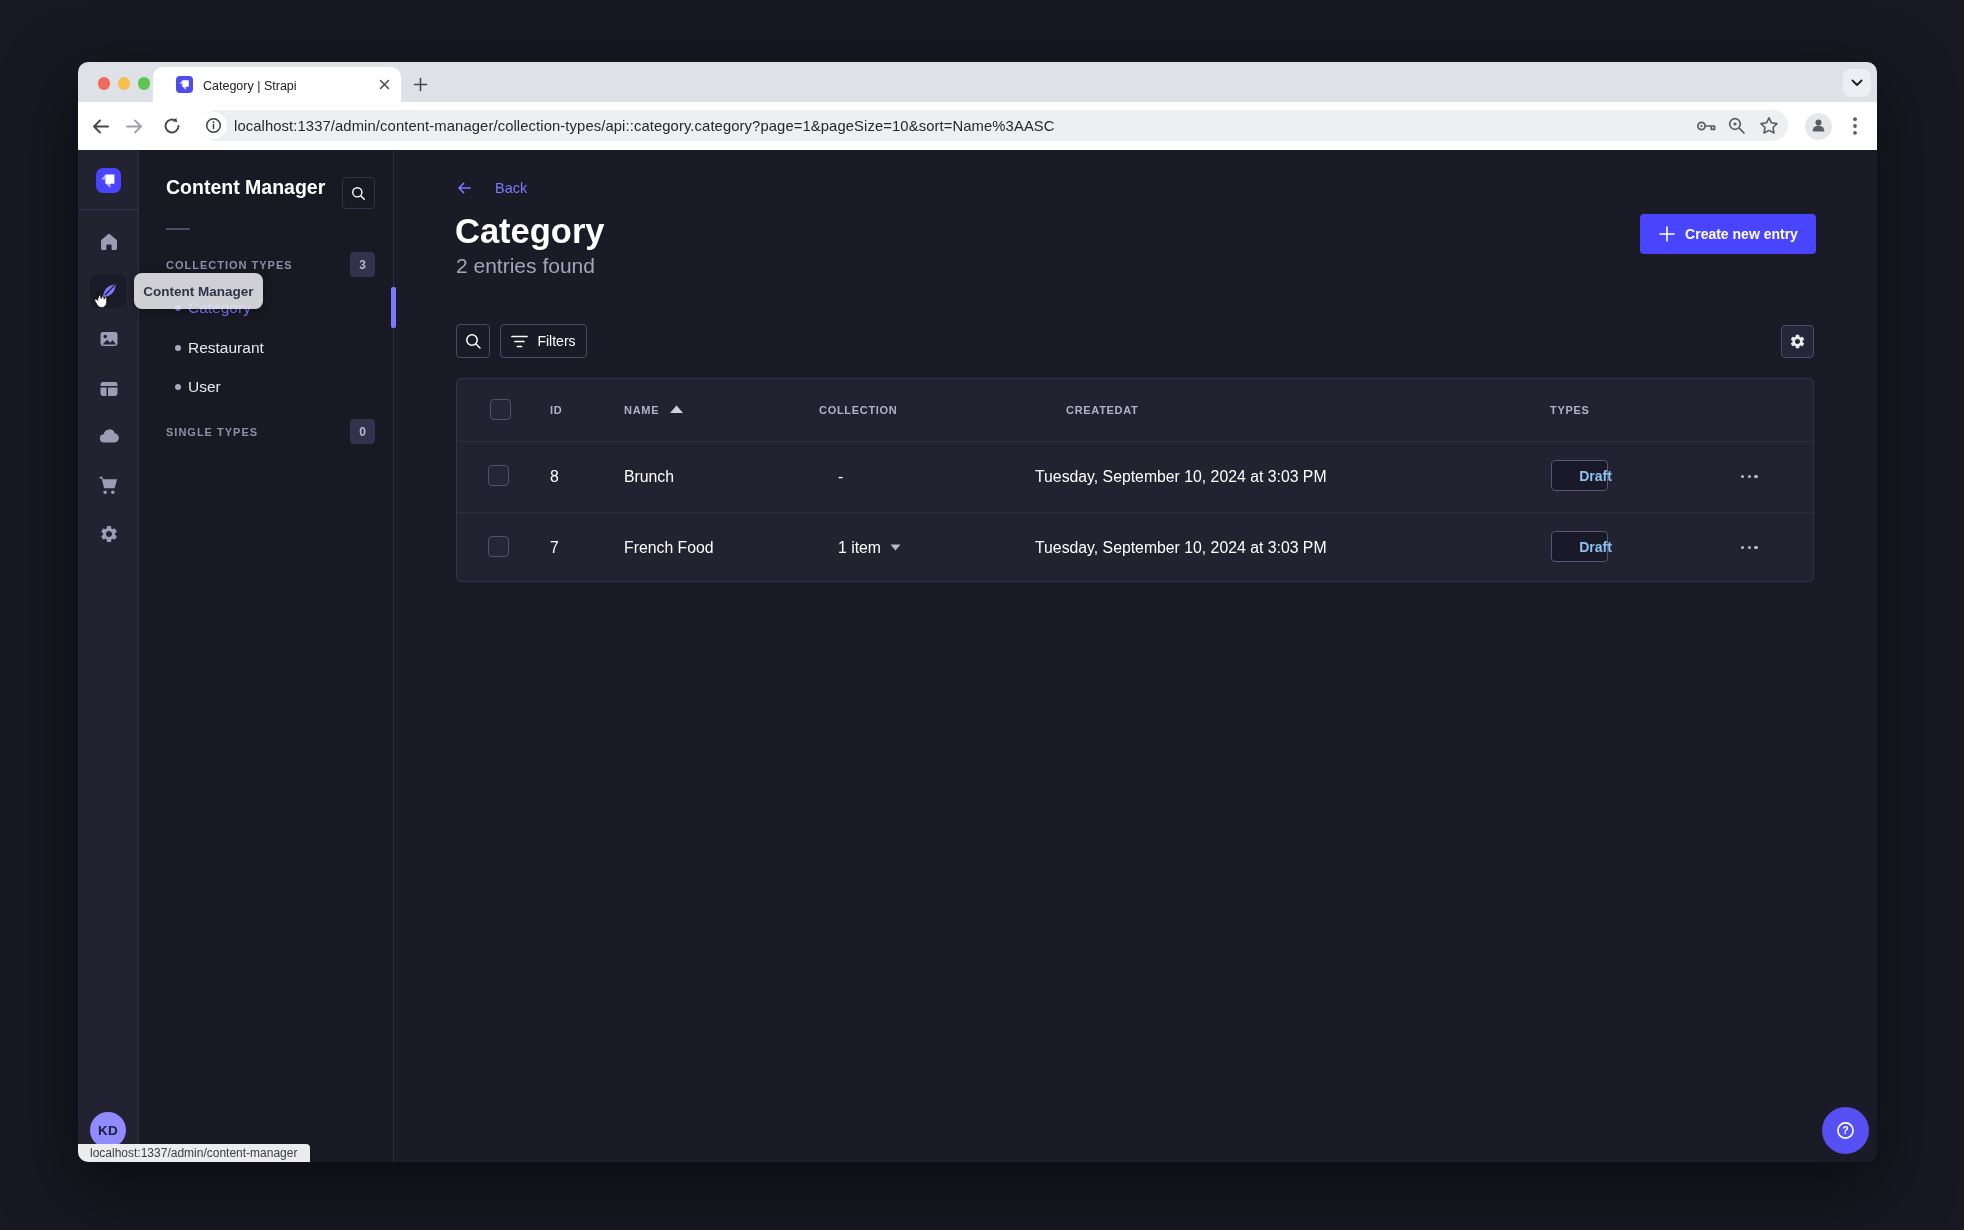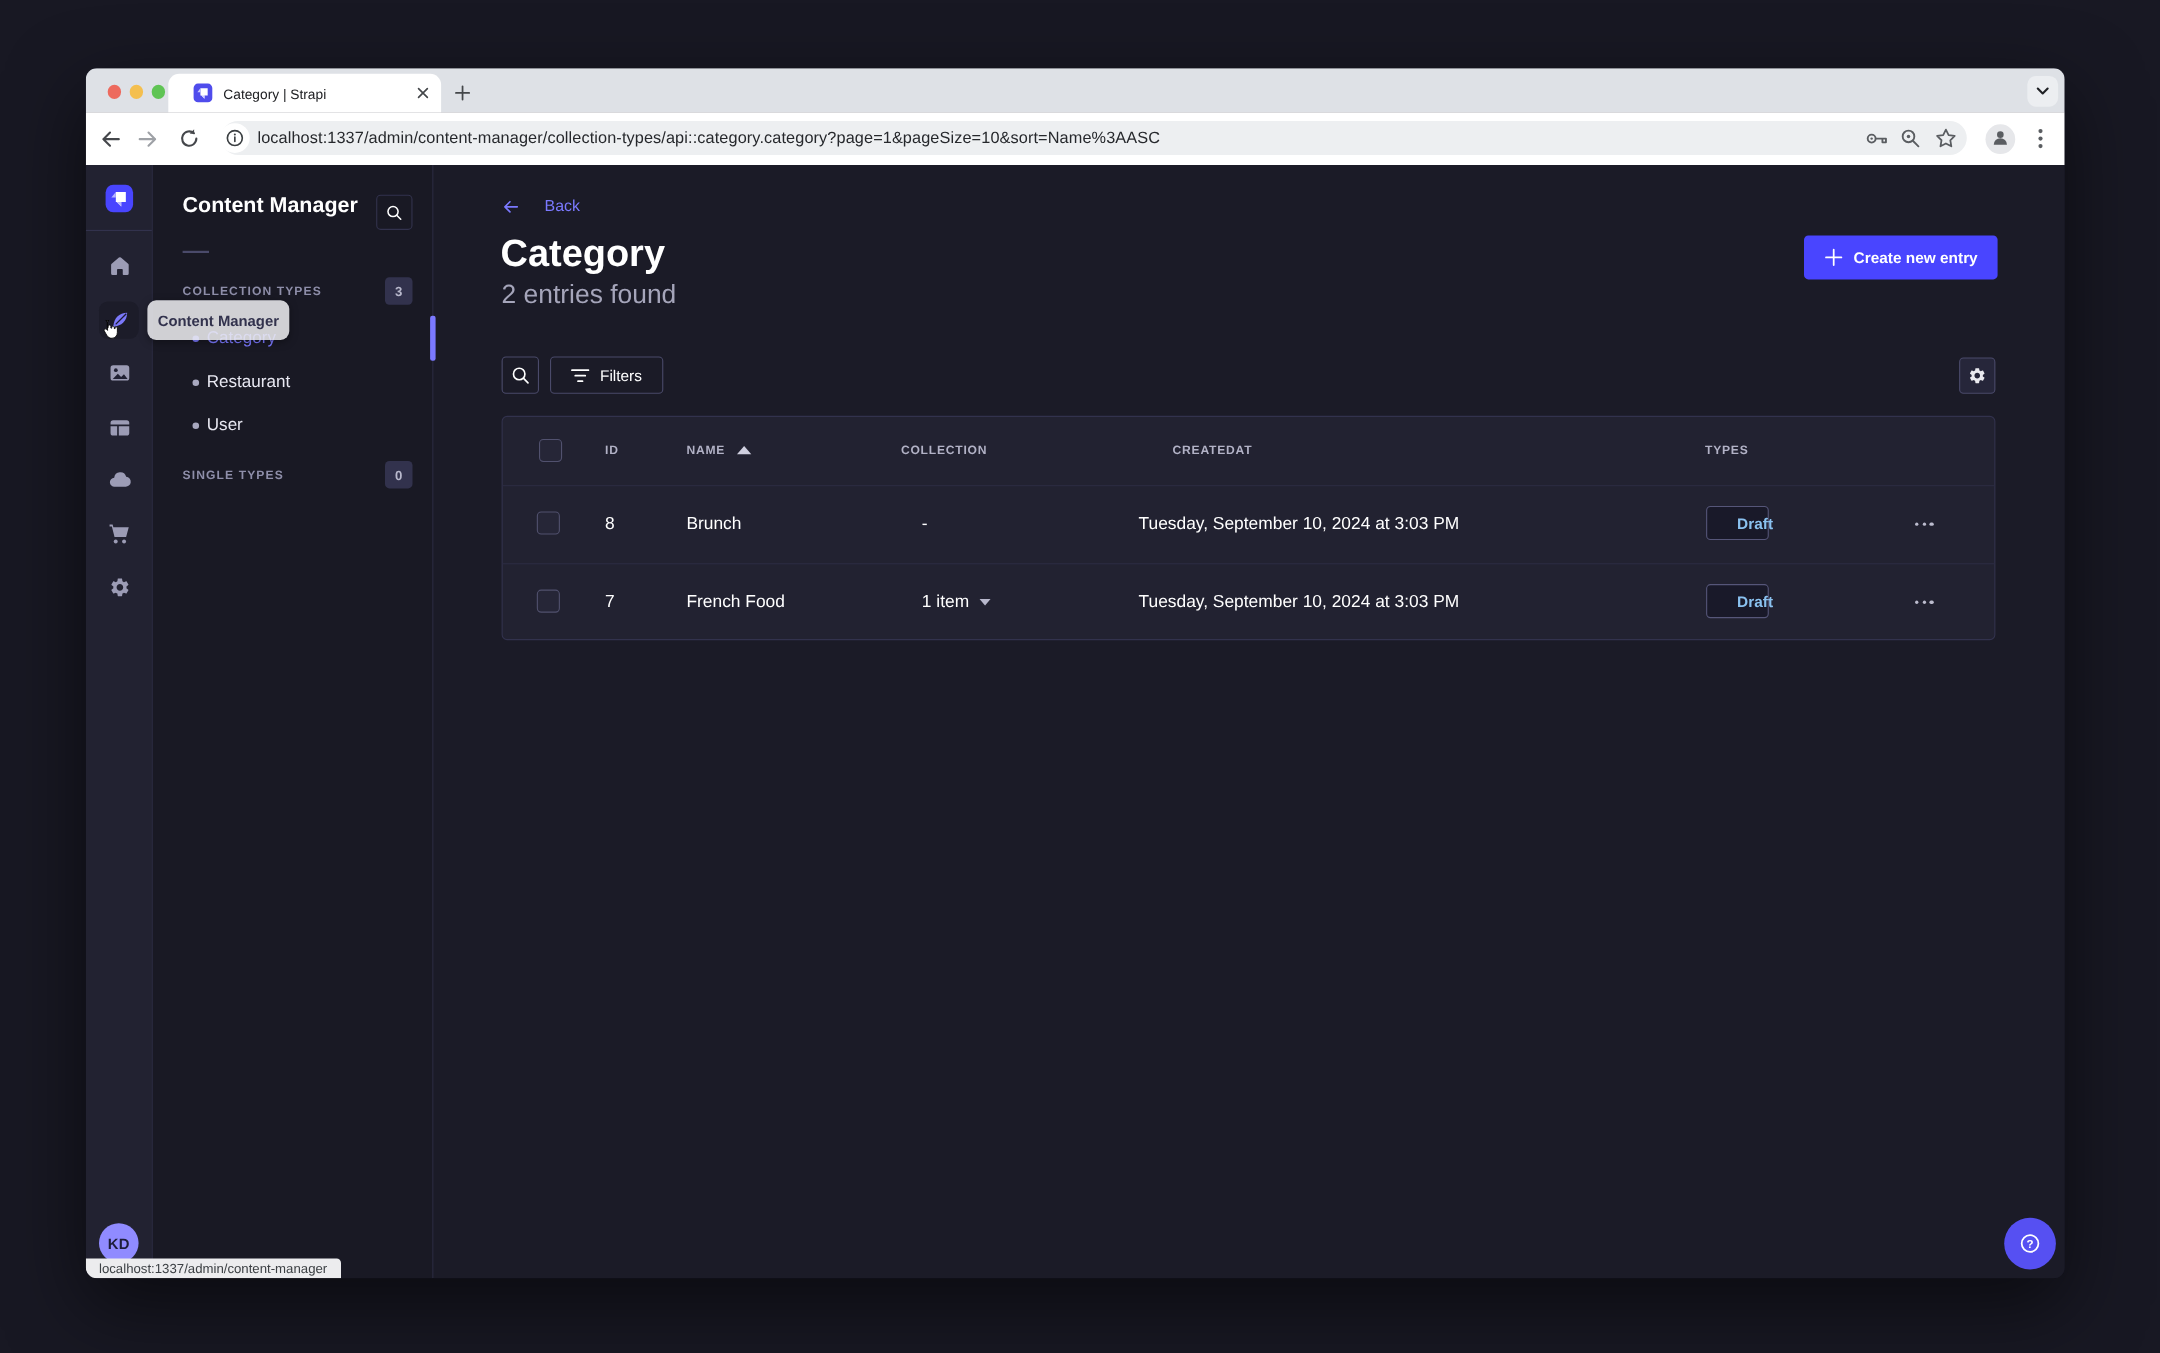"2 entries found" #subcount { font-size: 24px -> 21px }
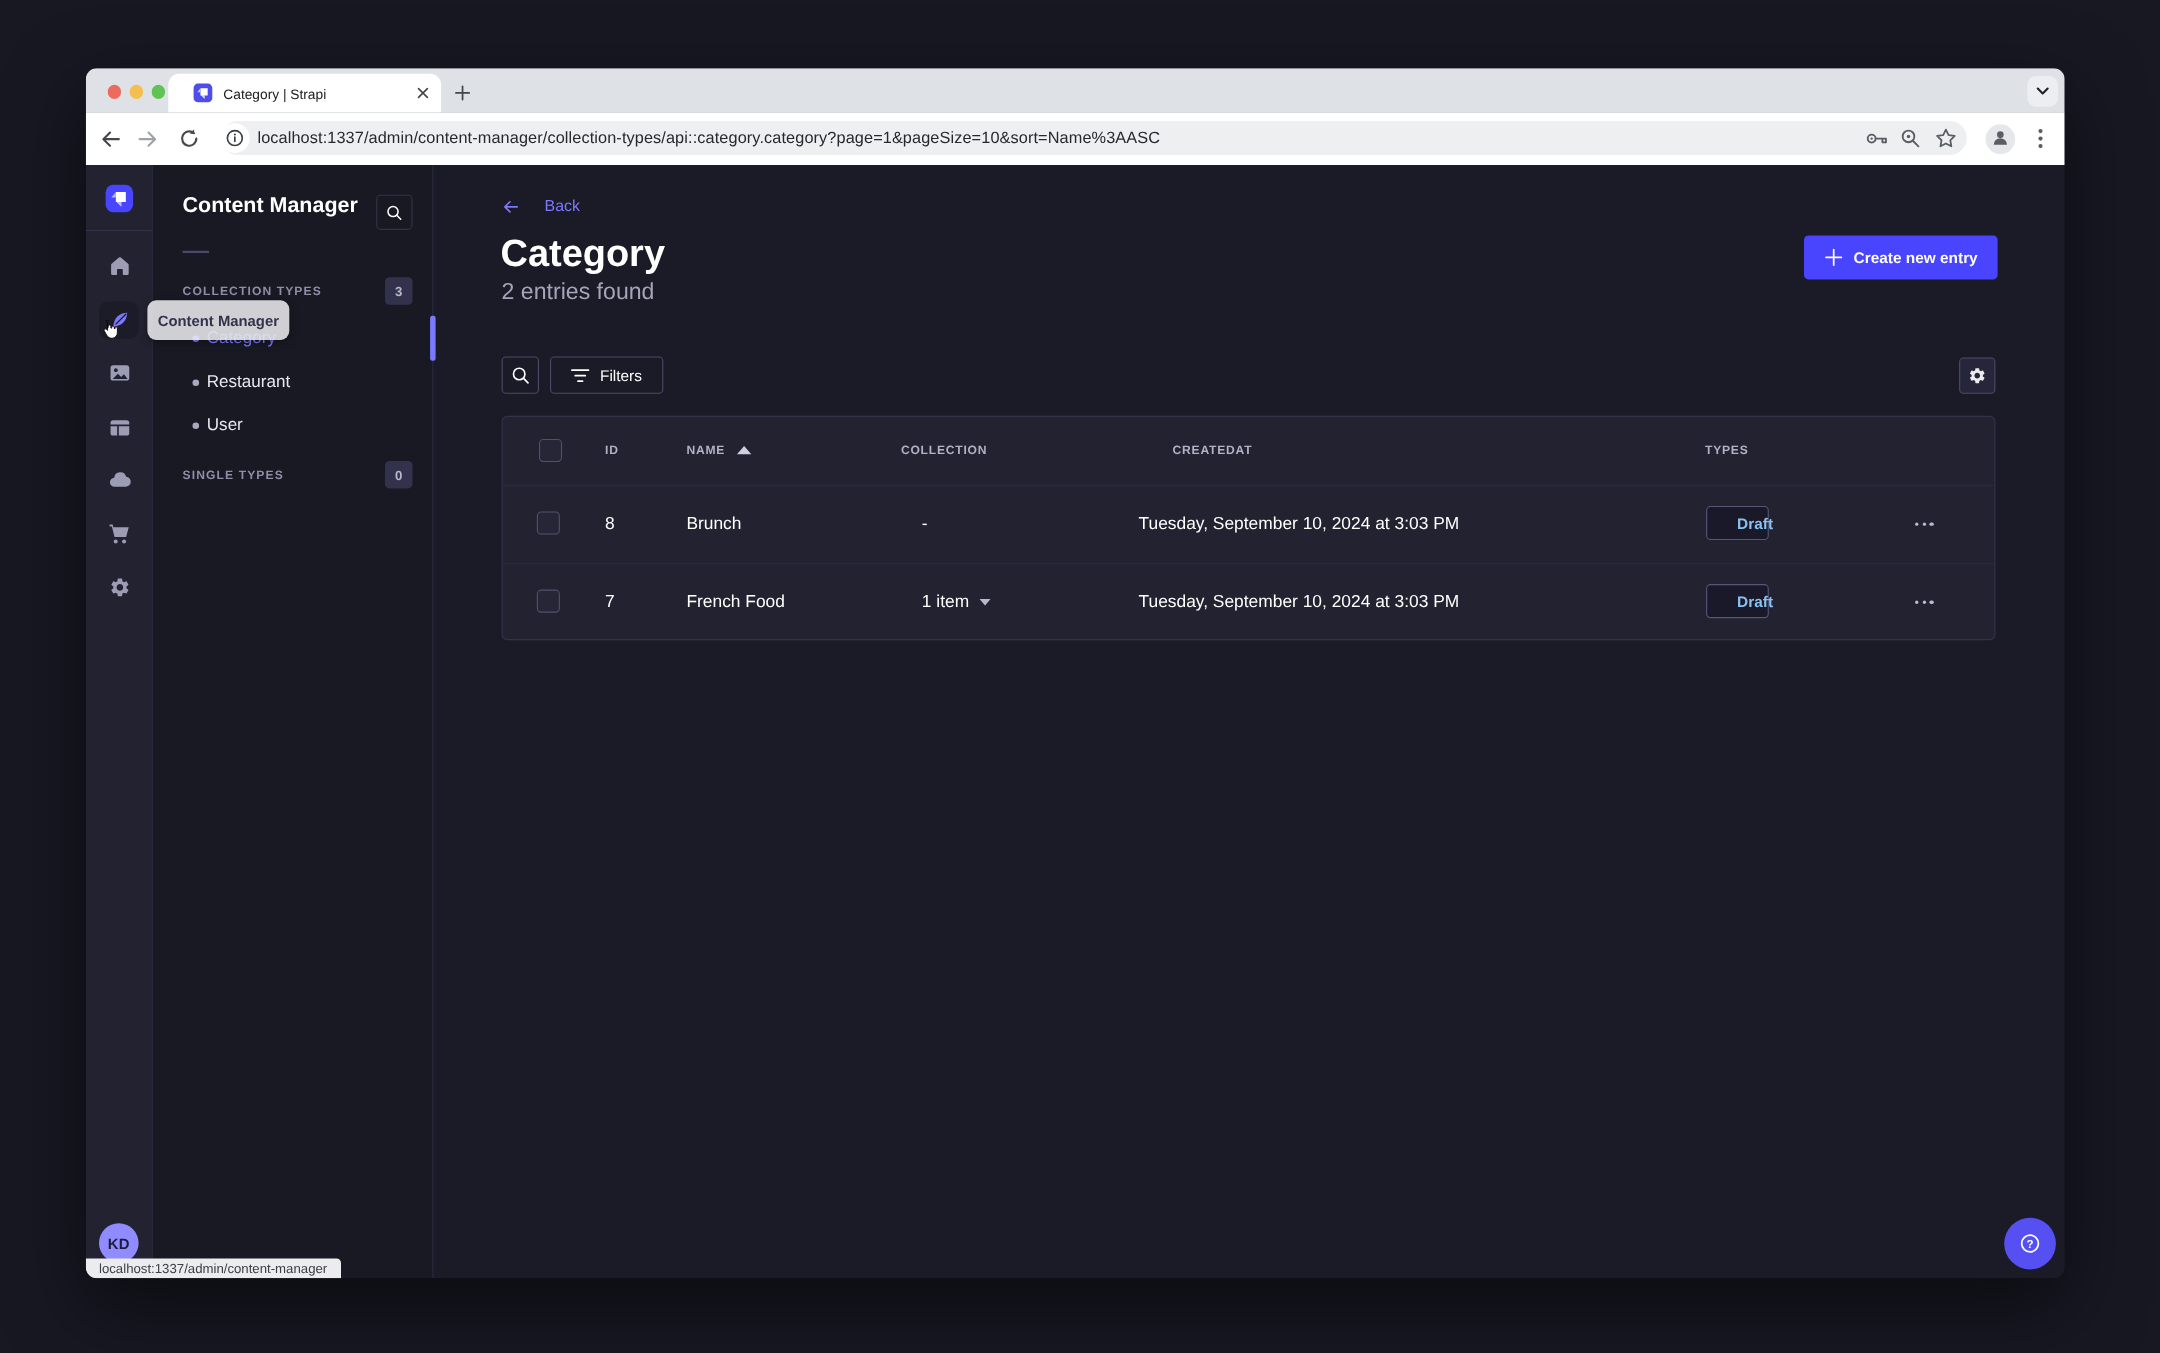"Filters" #filtersbtn { width: 103px -> 87px }
